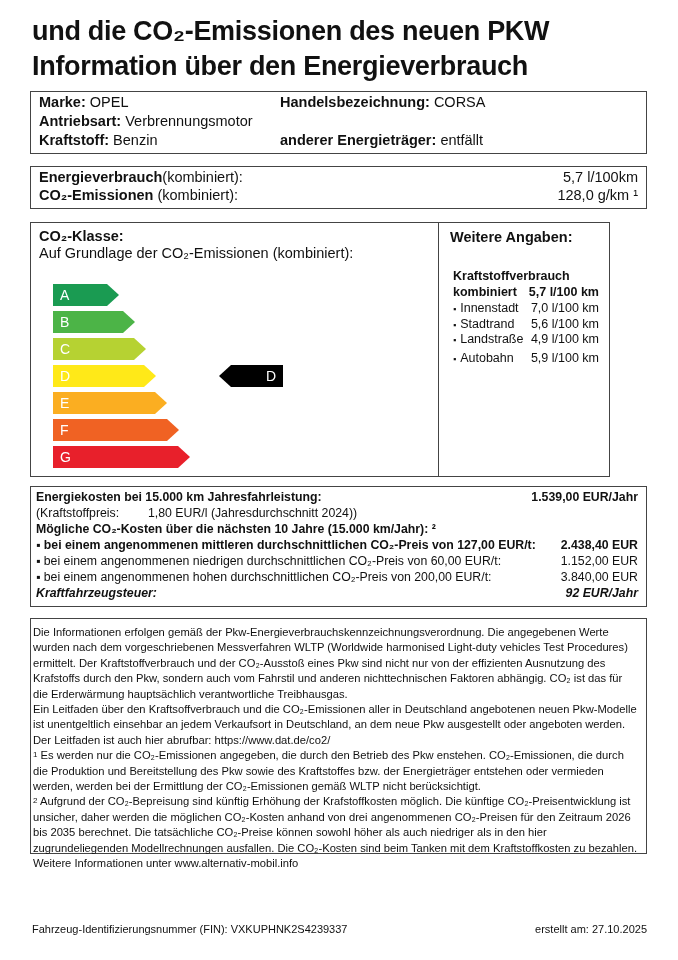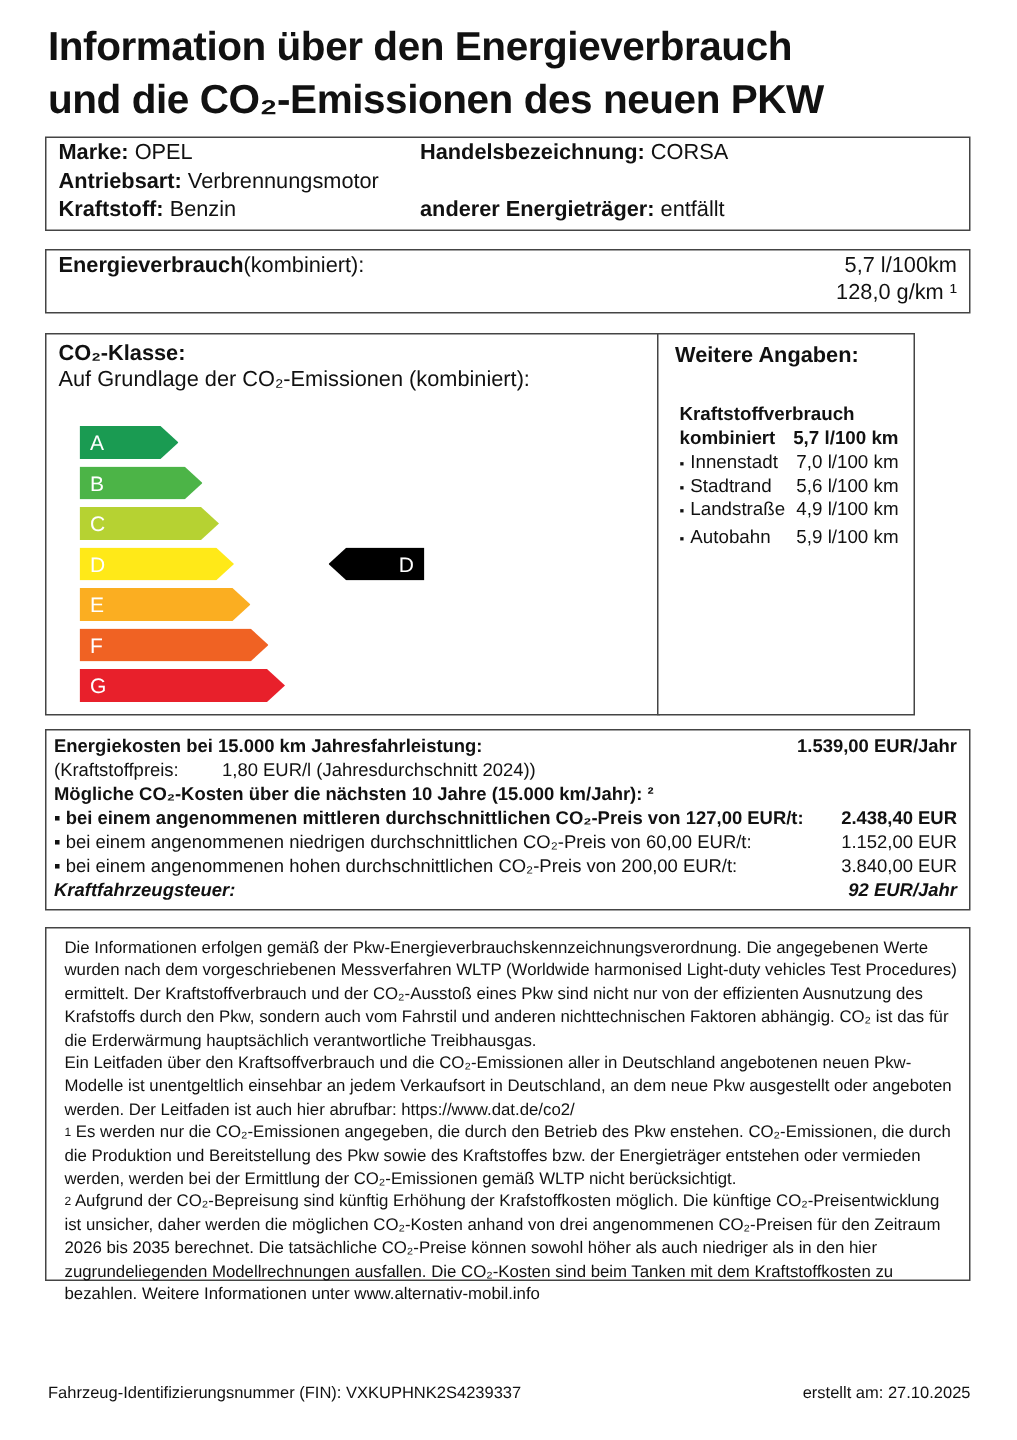"Information über den Energieverbrauch" div { order: before "und die CO₂-Emissionen des neuen" -> after "und die CO₂-Emissionen des neuen" }
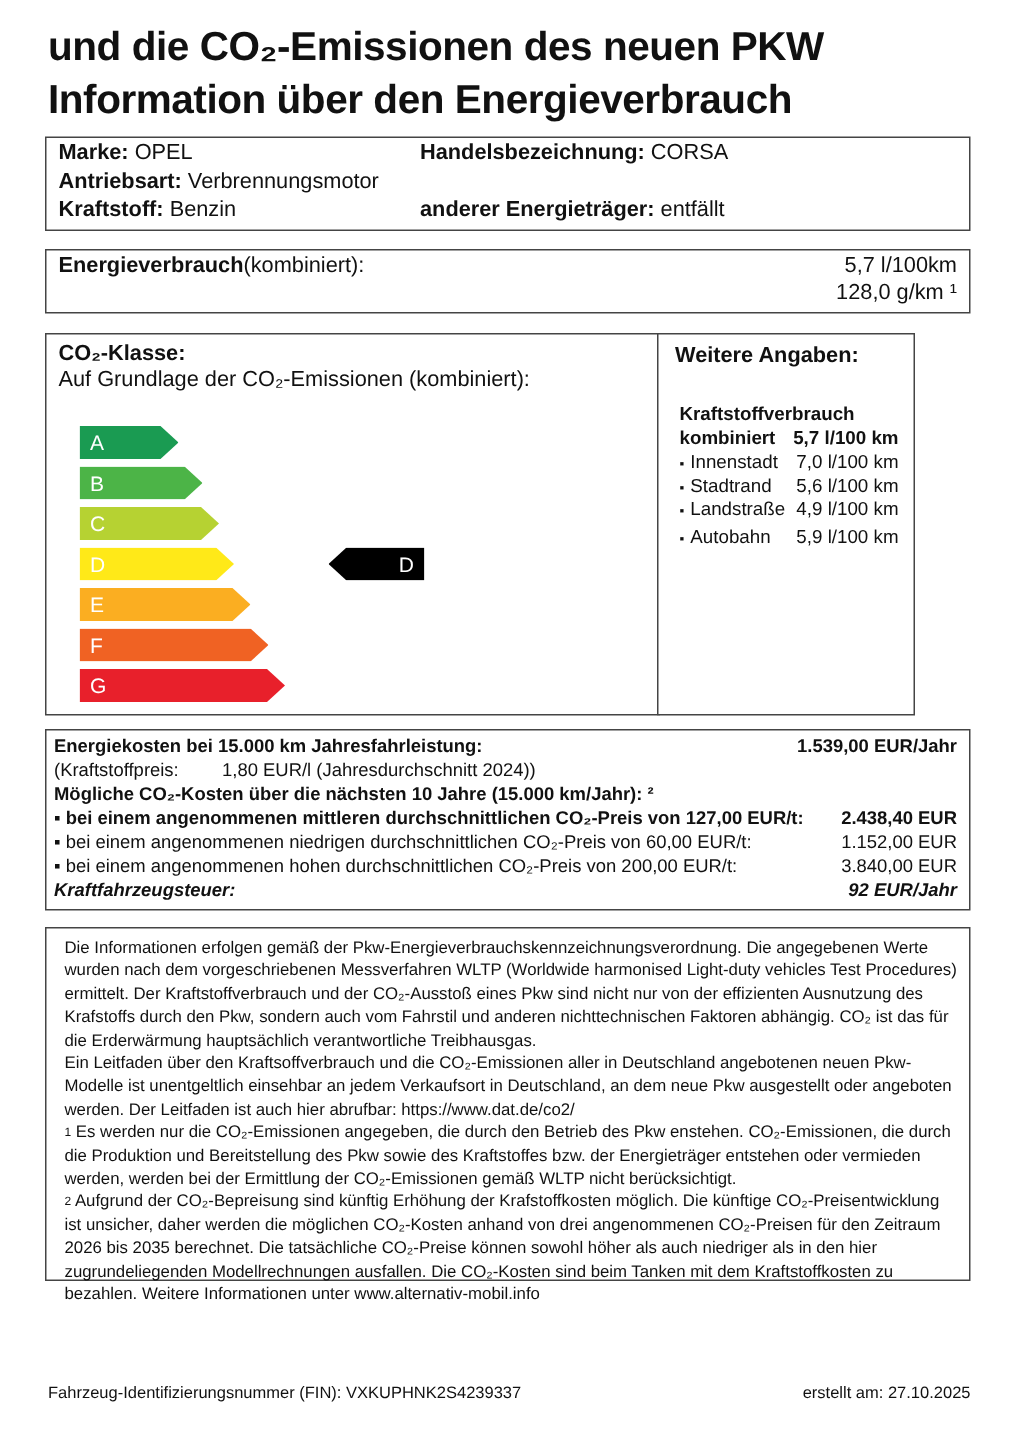"CO₂-Emissionen (kombiniert):" div.row { html: none -> <div> <span>CO₂-Emissionen</span><span> (kombiniert):</span> </div> }
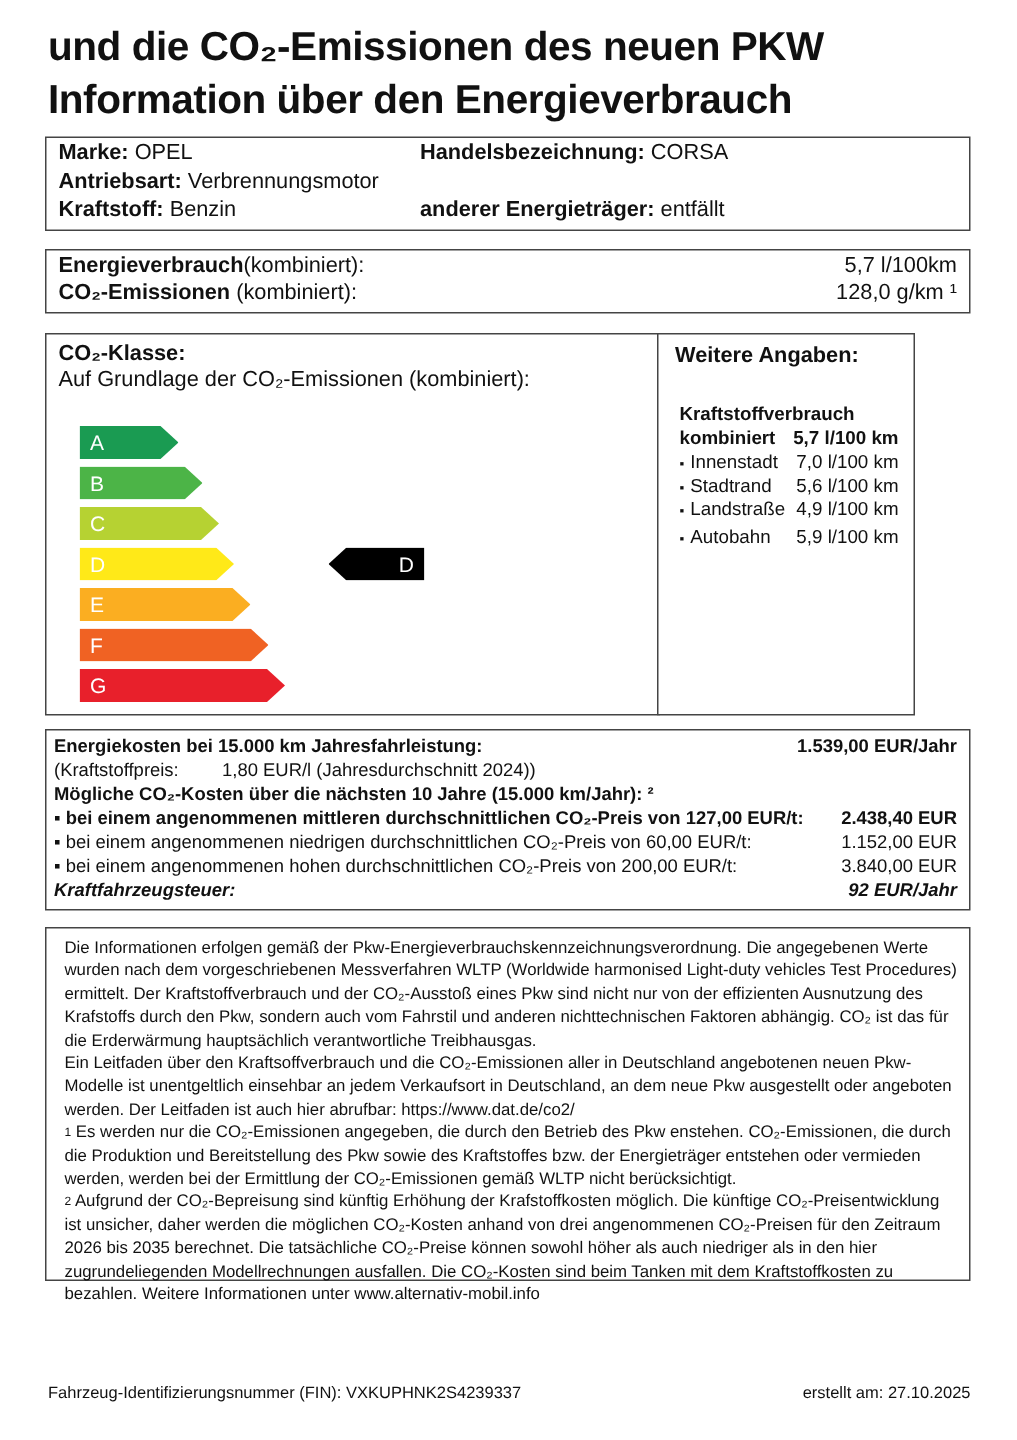"Die Informationen erfolgen gemäß der" #box6 { padding: 6px 6px 0 12px -> 6px 6px 0 2px }
